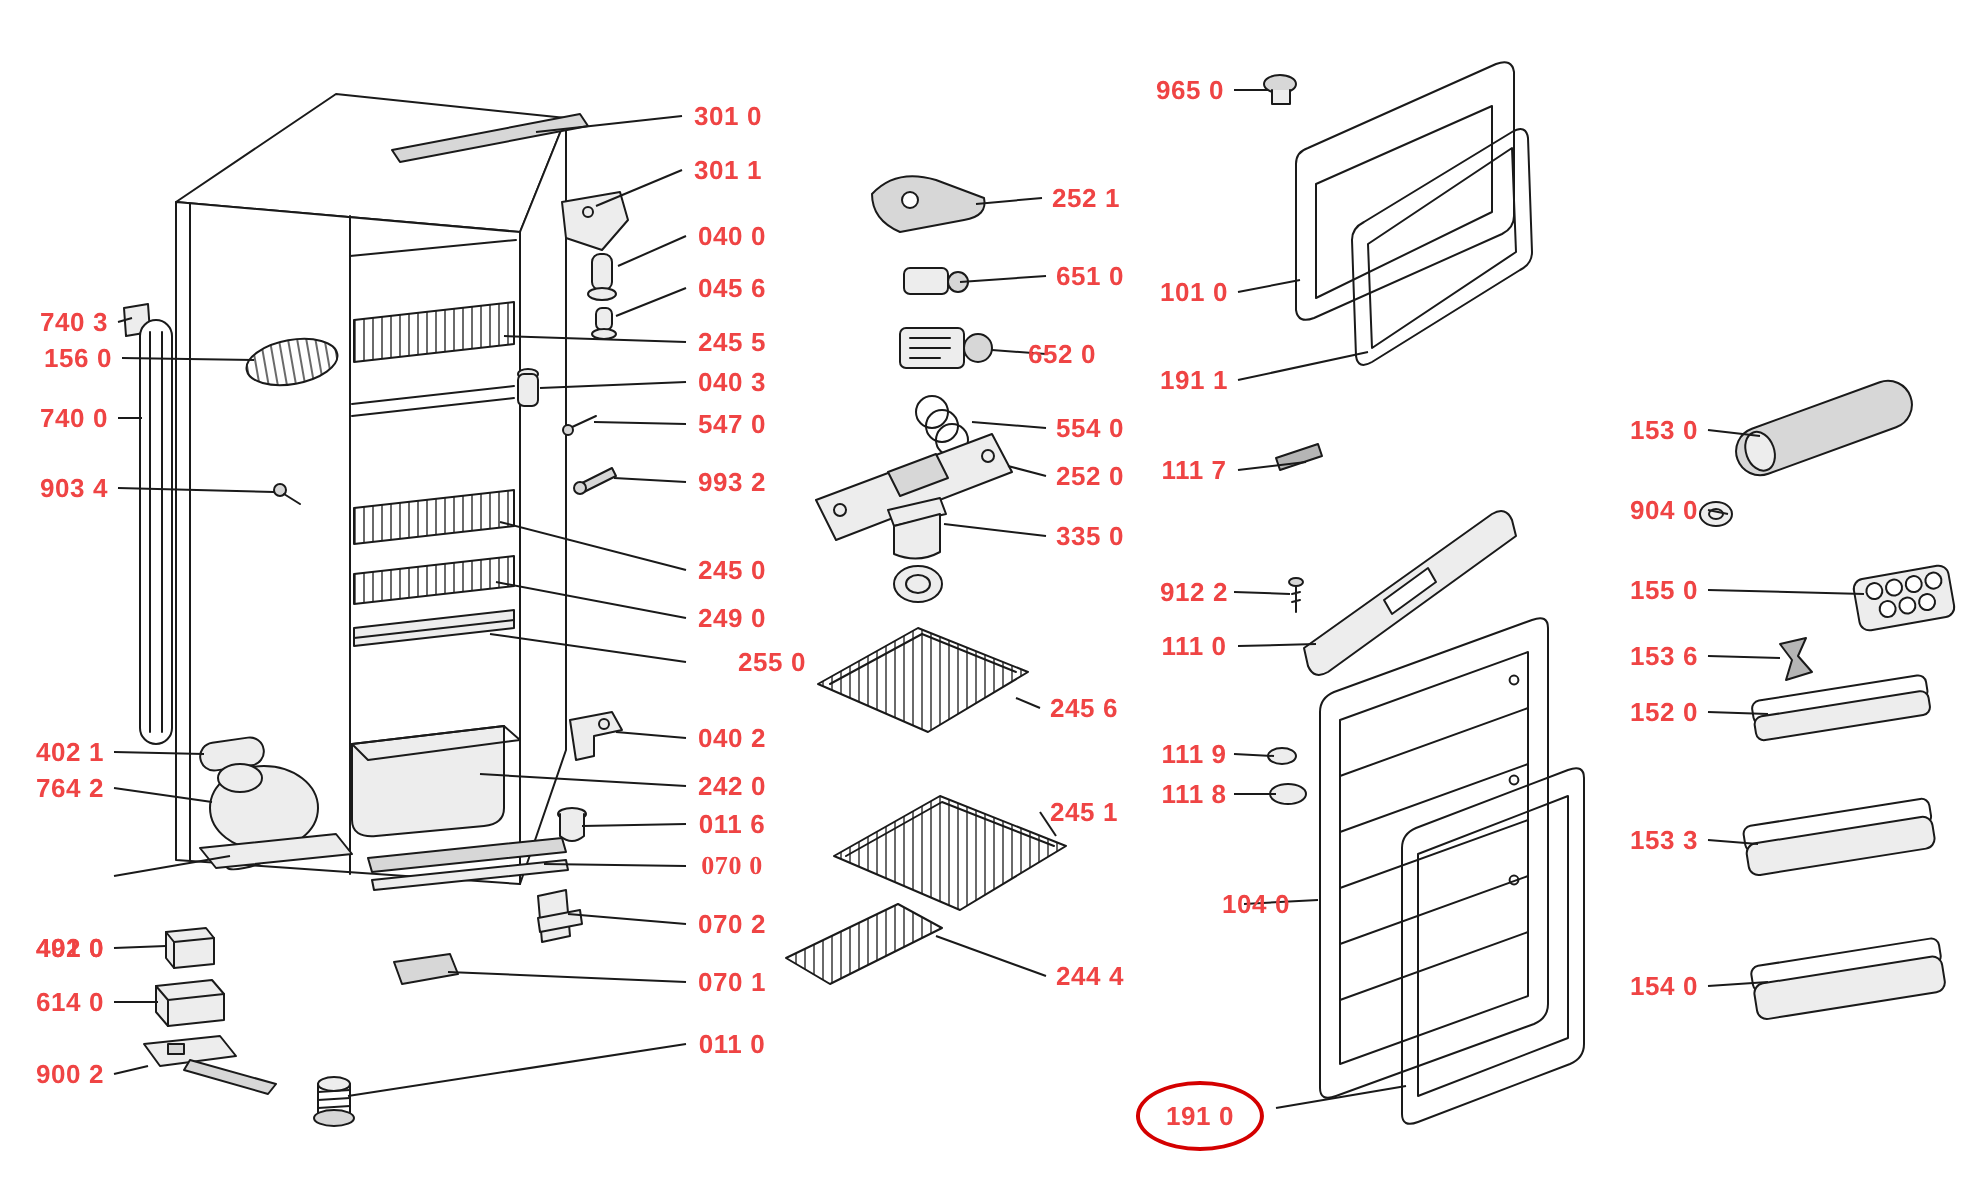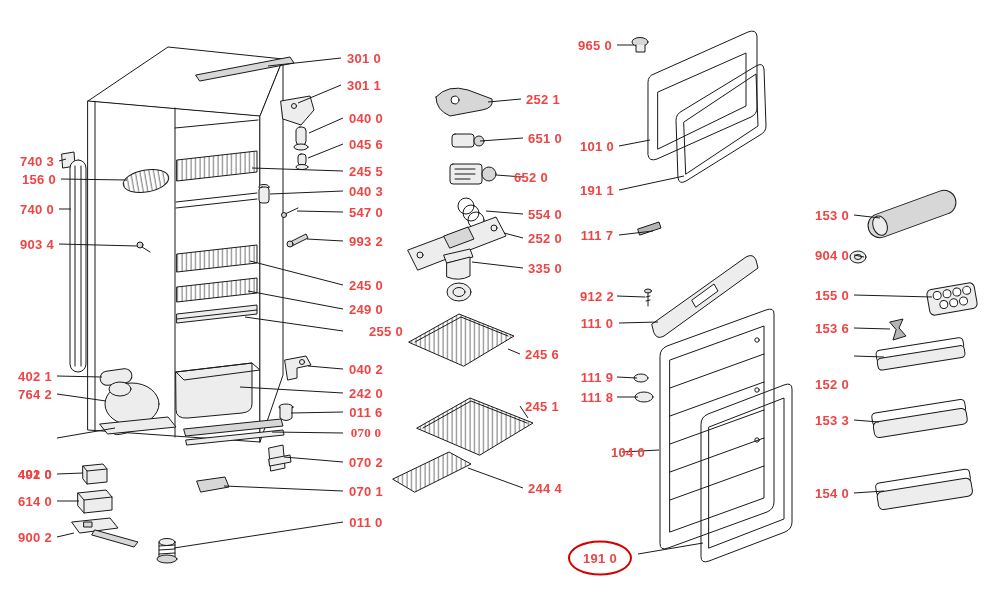"152 0" div.part-label { margin-top: 28px -> none }
